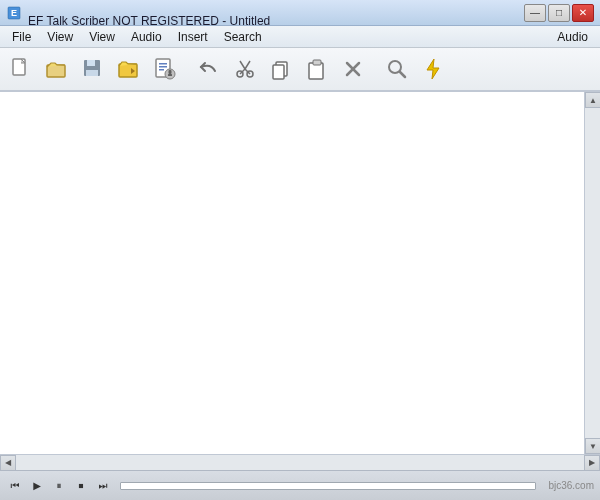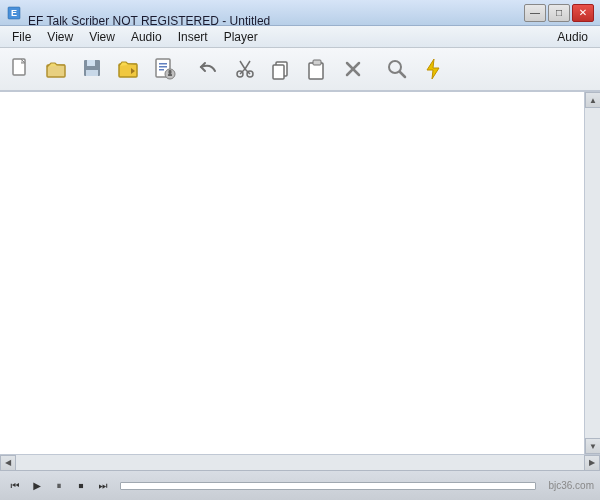"Player" div.menu-item { text: Player -> Search }
